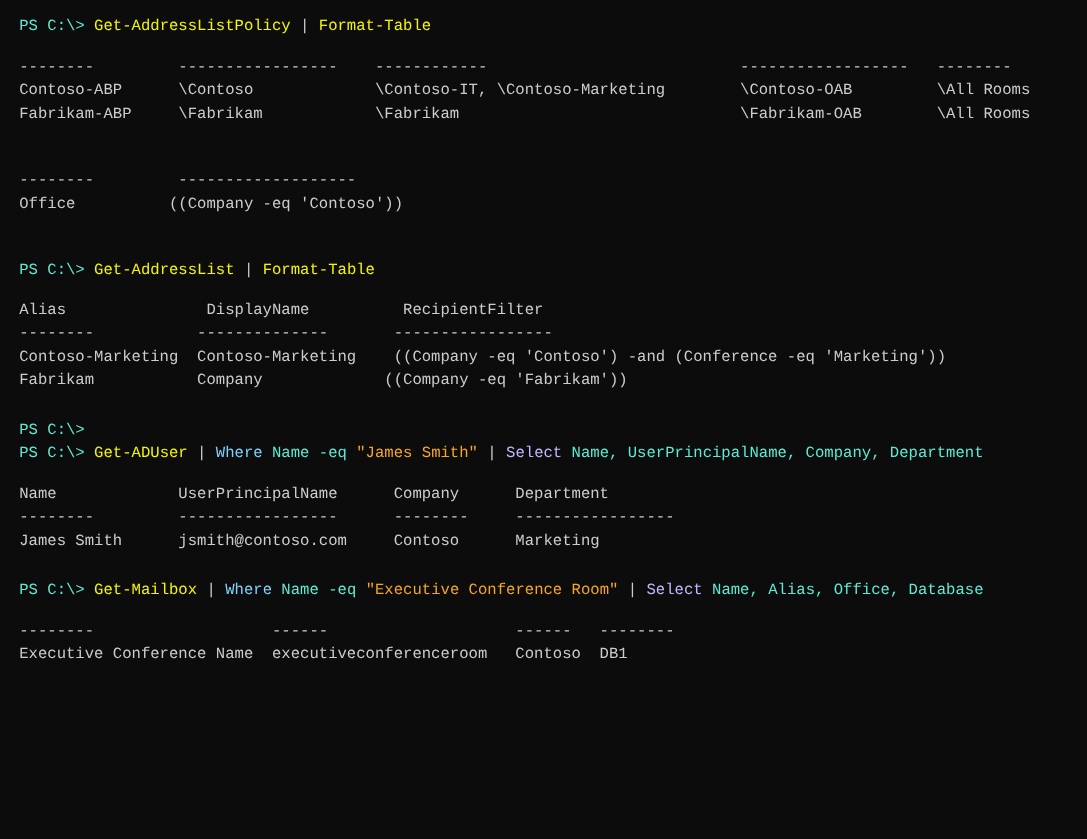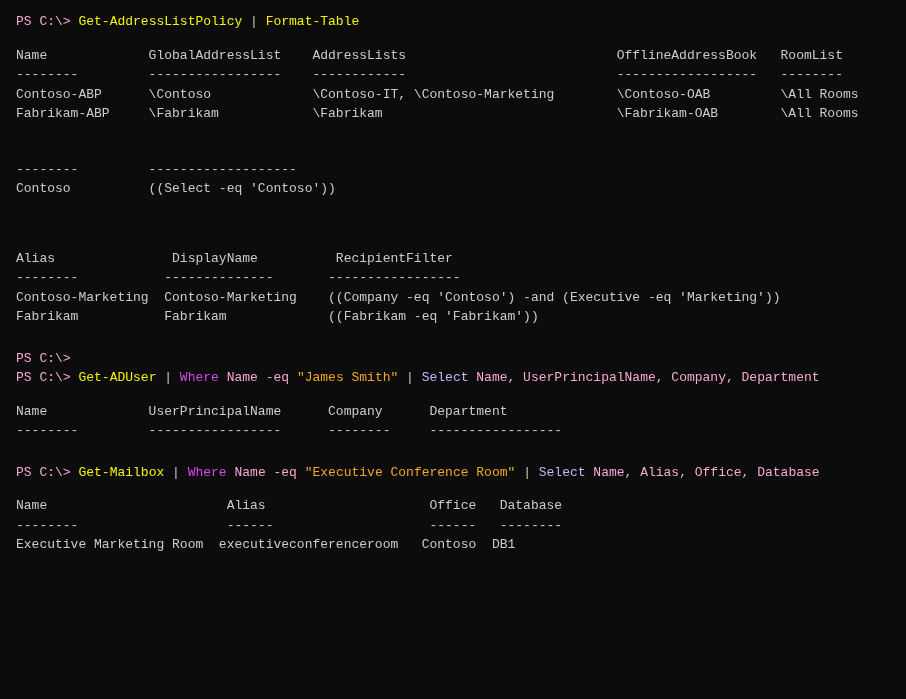"PS C:\>" .cmd-prompt { color: #f9a8d4 -> #5eead4 }
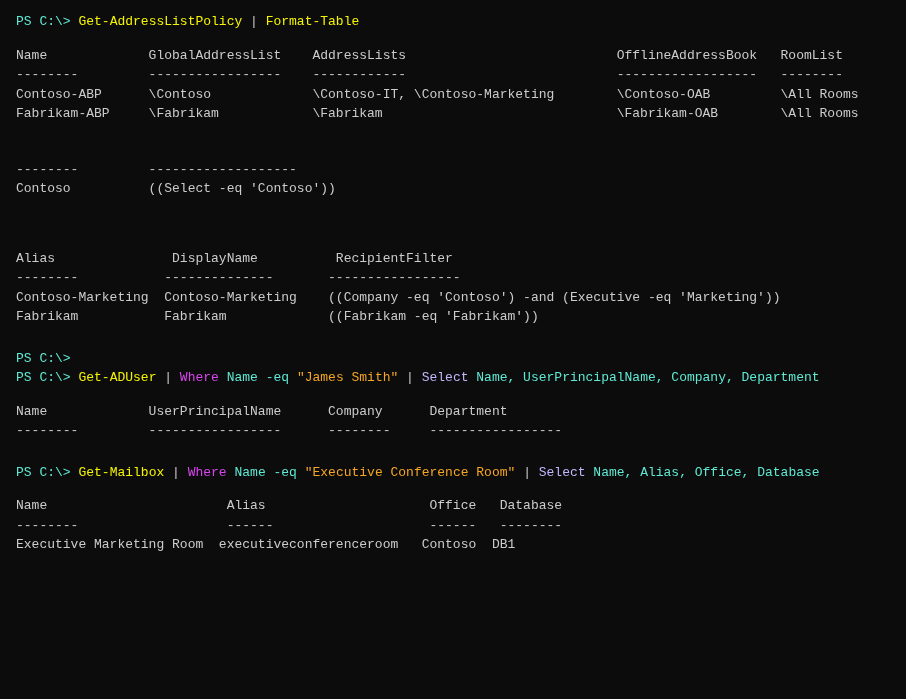"Name GlobalAddressList AddressLists" div.terminal-line { html: <div><span>Name GlobalAddressList AddressLists OfflineAddressBook RoomList</span></div> -> none }
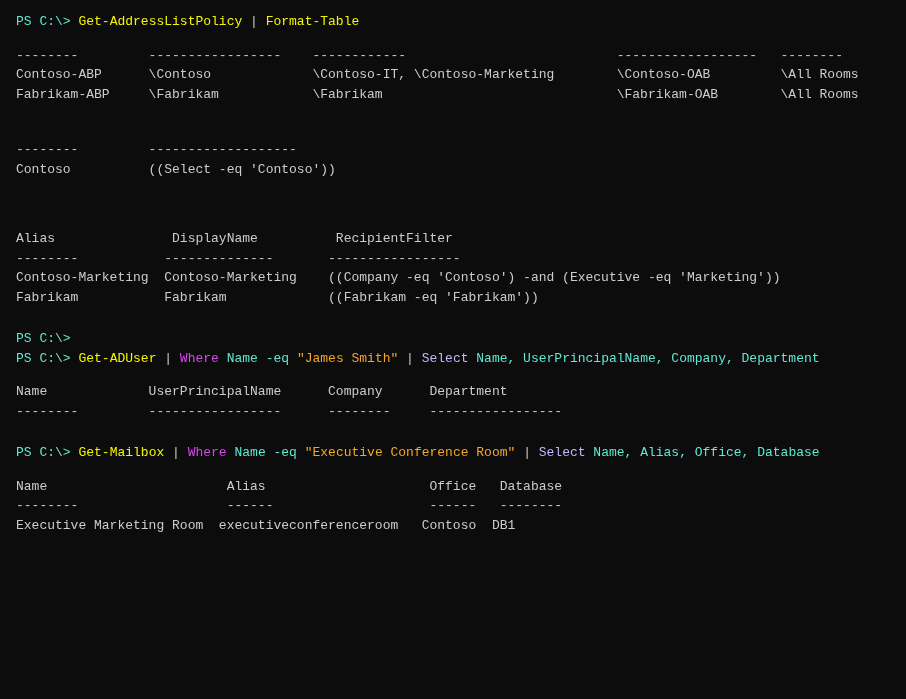"Contoso ((Select -eq 'Contoso'))" span { text: Contoso          ((Select -> Office          ((Company }
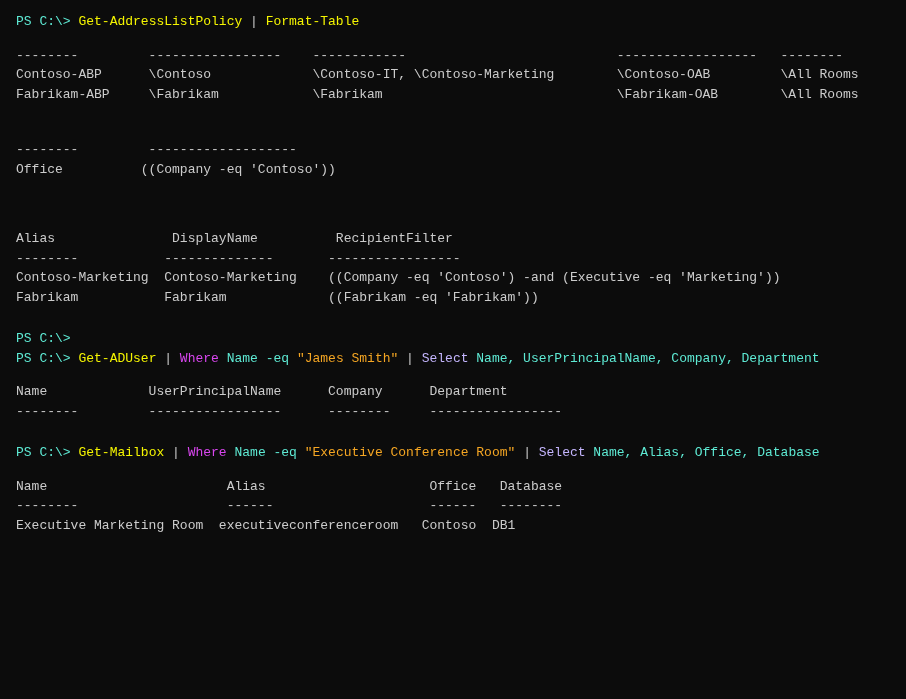"PS C:\> Get-AddressList | Format-Table" div.terminal-line { html: none -> <div><span>PS C:\&gt; </span><span>Get-AddressList</span><span> | </span><span>Format-Table</span></div> }
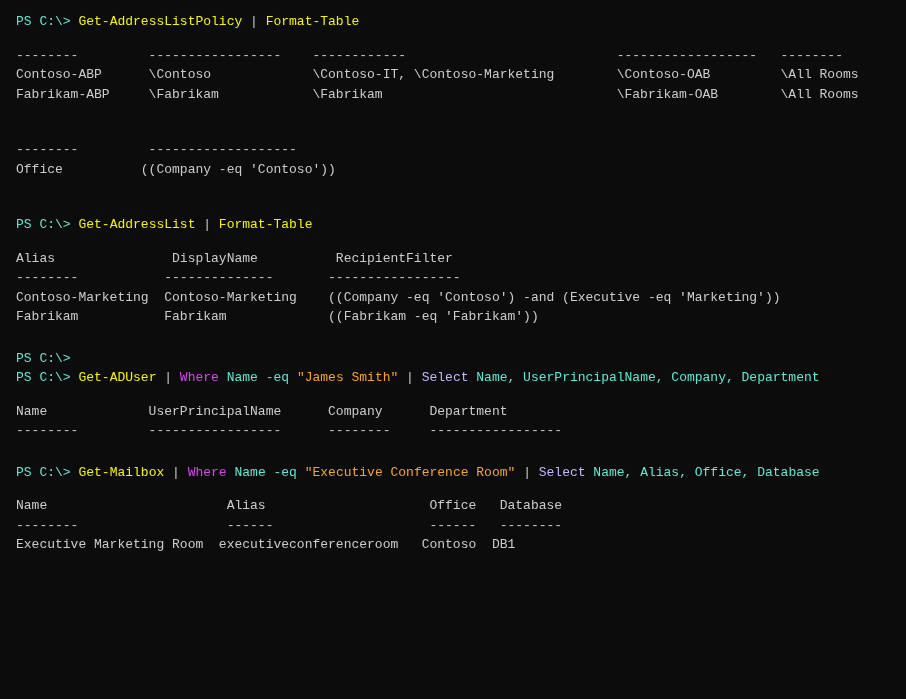"Contoso-Marketing Contoso-Marketing" span { text: Executive -> Conference }
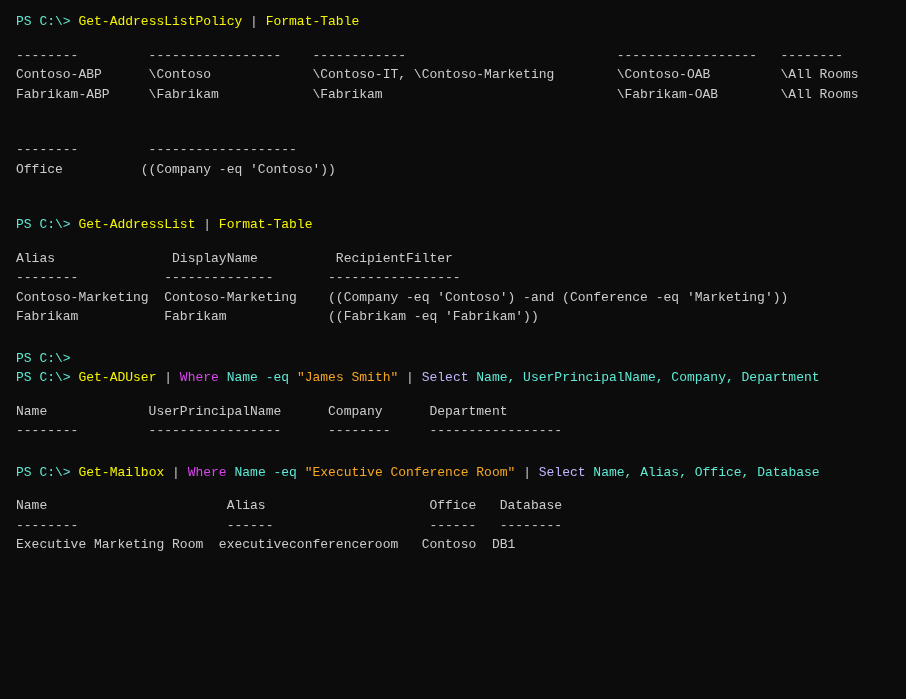"Fabrikam Fabrikam ((Fabrikam -eq" span { text: Fabrikam             ((Fabrikam -> Company             ((Company }
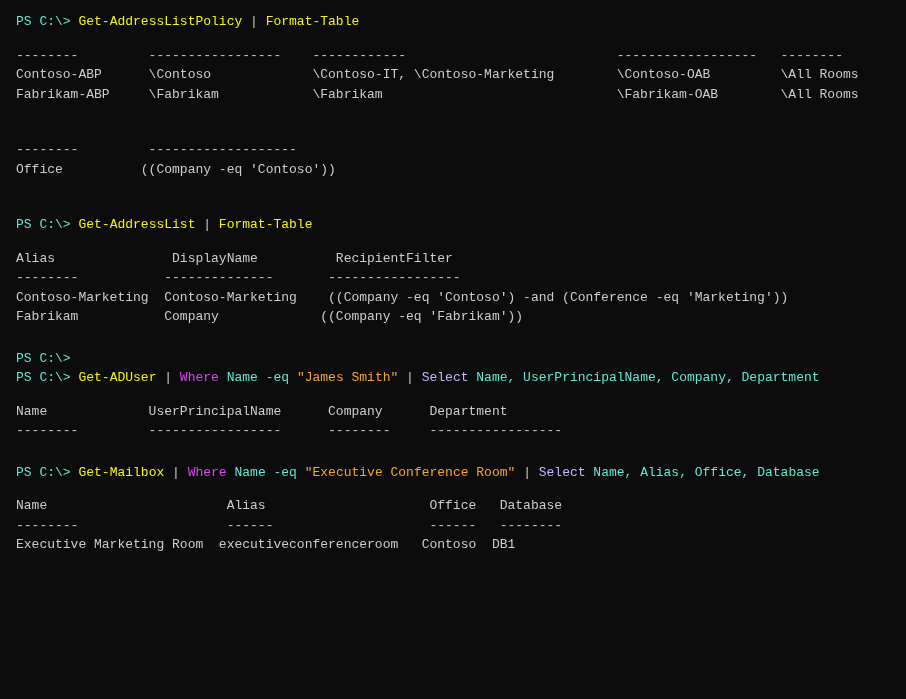"Where" .cmd-where { color: #d946ef -> #7dd3fc }
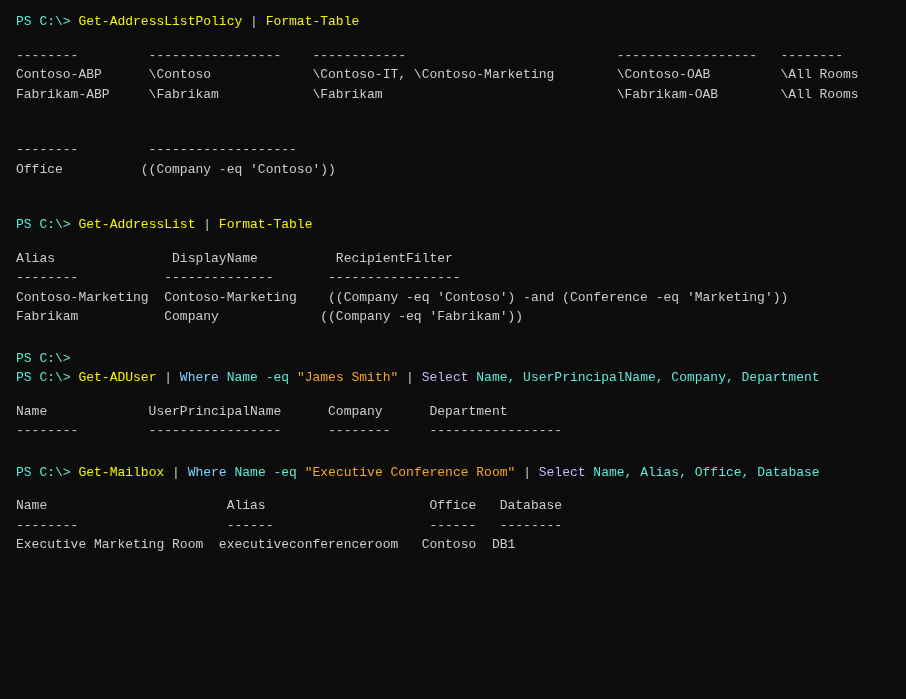"James Smith jsmith@contoso.com Contoso" div.terminal-line { html: none -> <div><span>James Smith jsmith@contoso.com Contoso Marketing</span></div> }
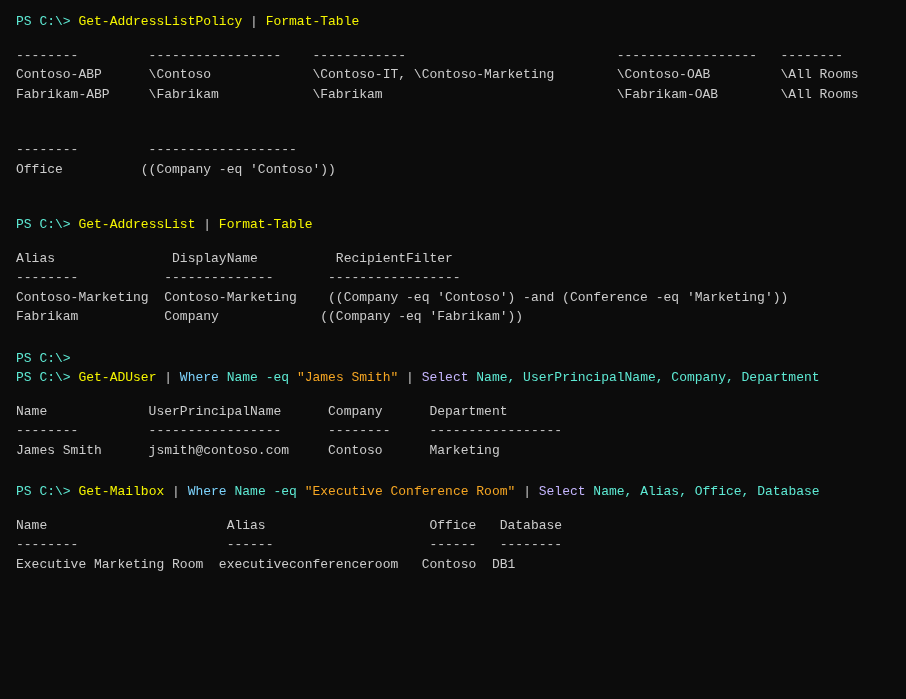"Name Alias Office Database" div.terminal-line { html: <div><span>Name Alias Office Database</span></div> -> none }
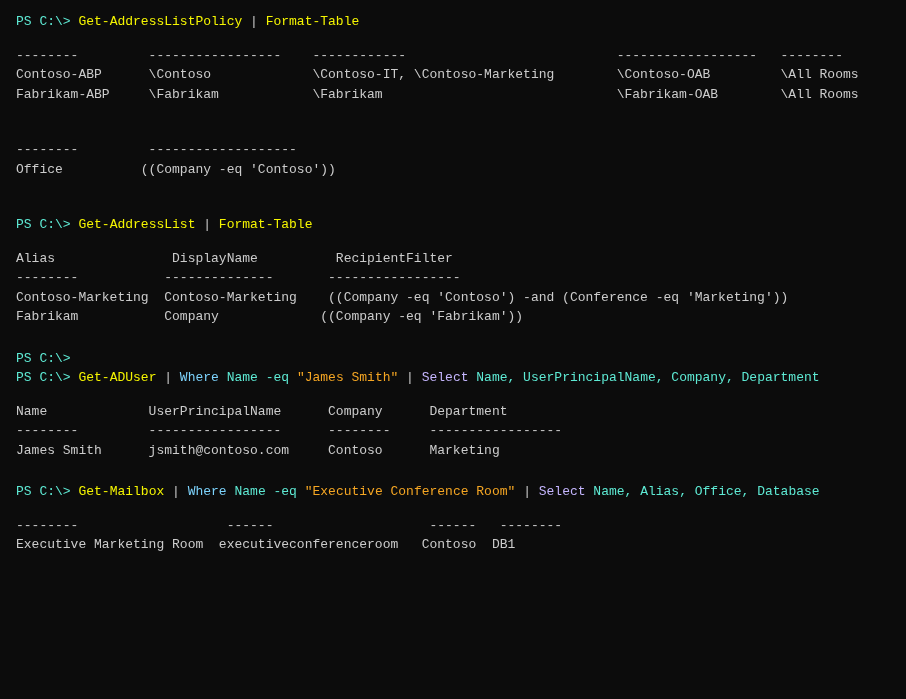"Executive Marketing Room" span { text: Marketing Room -> Conference Name }
